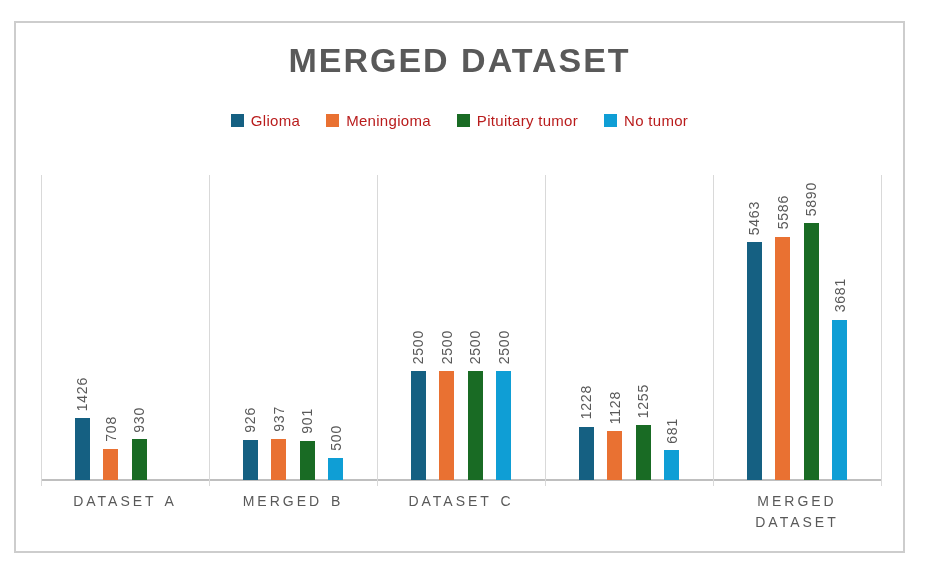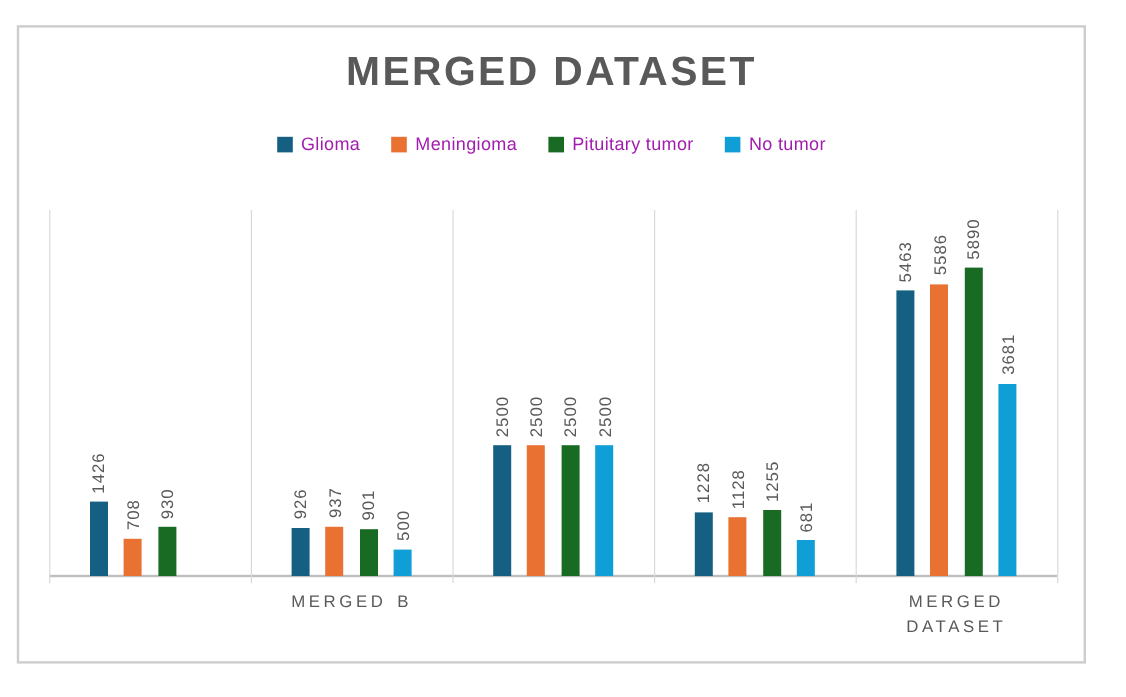"Glioma" .legend-label { color: #a21caf -> #b91c1c }
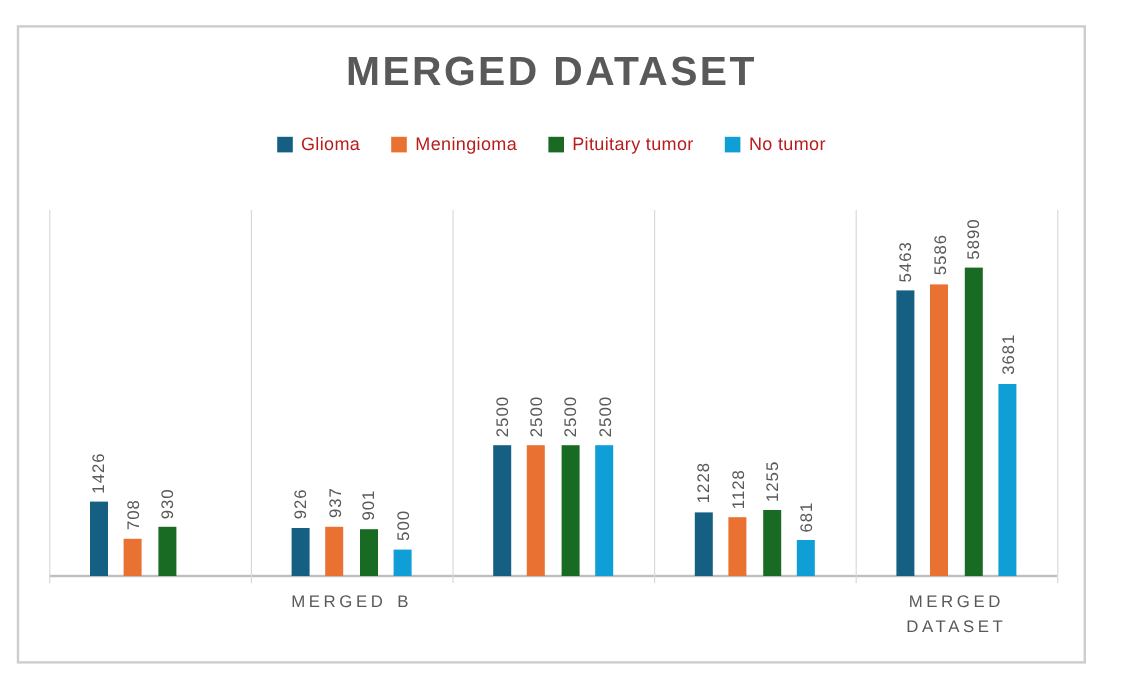"DATASET A" div.category-label { html: none -> <div>DATASET A</div> }
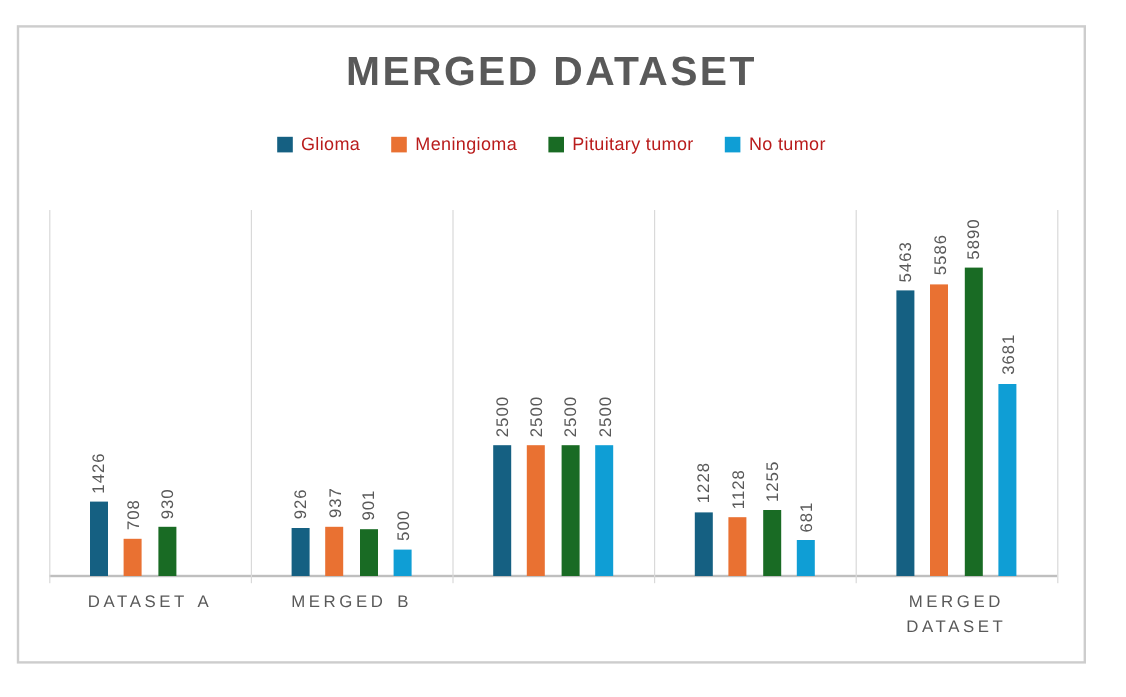"DATASET C" div.category-label { html: none -> <div>DATASET C</div> }
